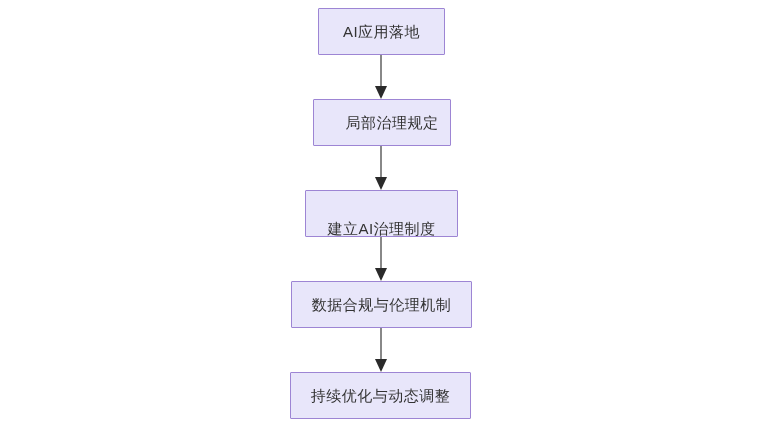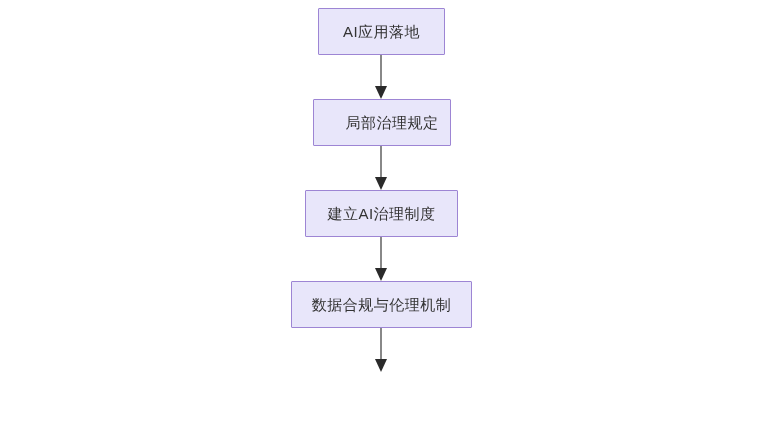"建立AI治理制度" div.flow-node { align-items: none -> flex-end }
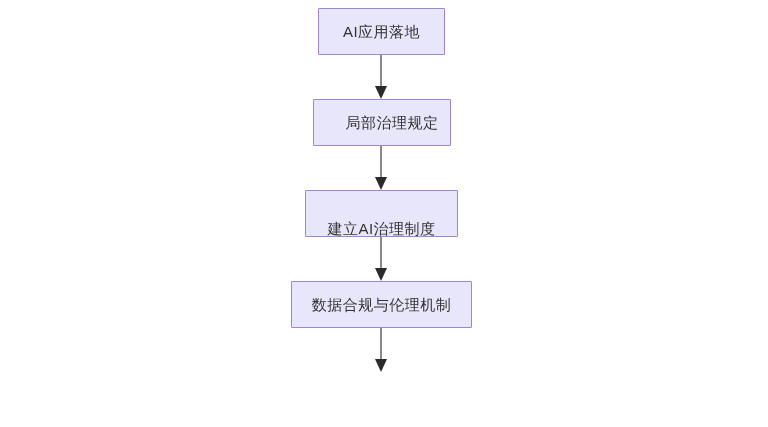"持续优化与动态调整" div.flow-node { html: none -> <div> <span>持续优化与动态调整</span> </div> }
